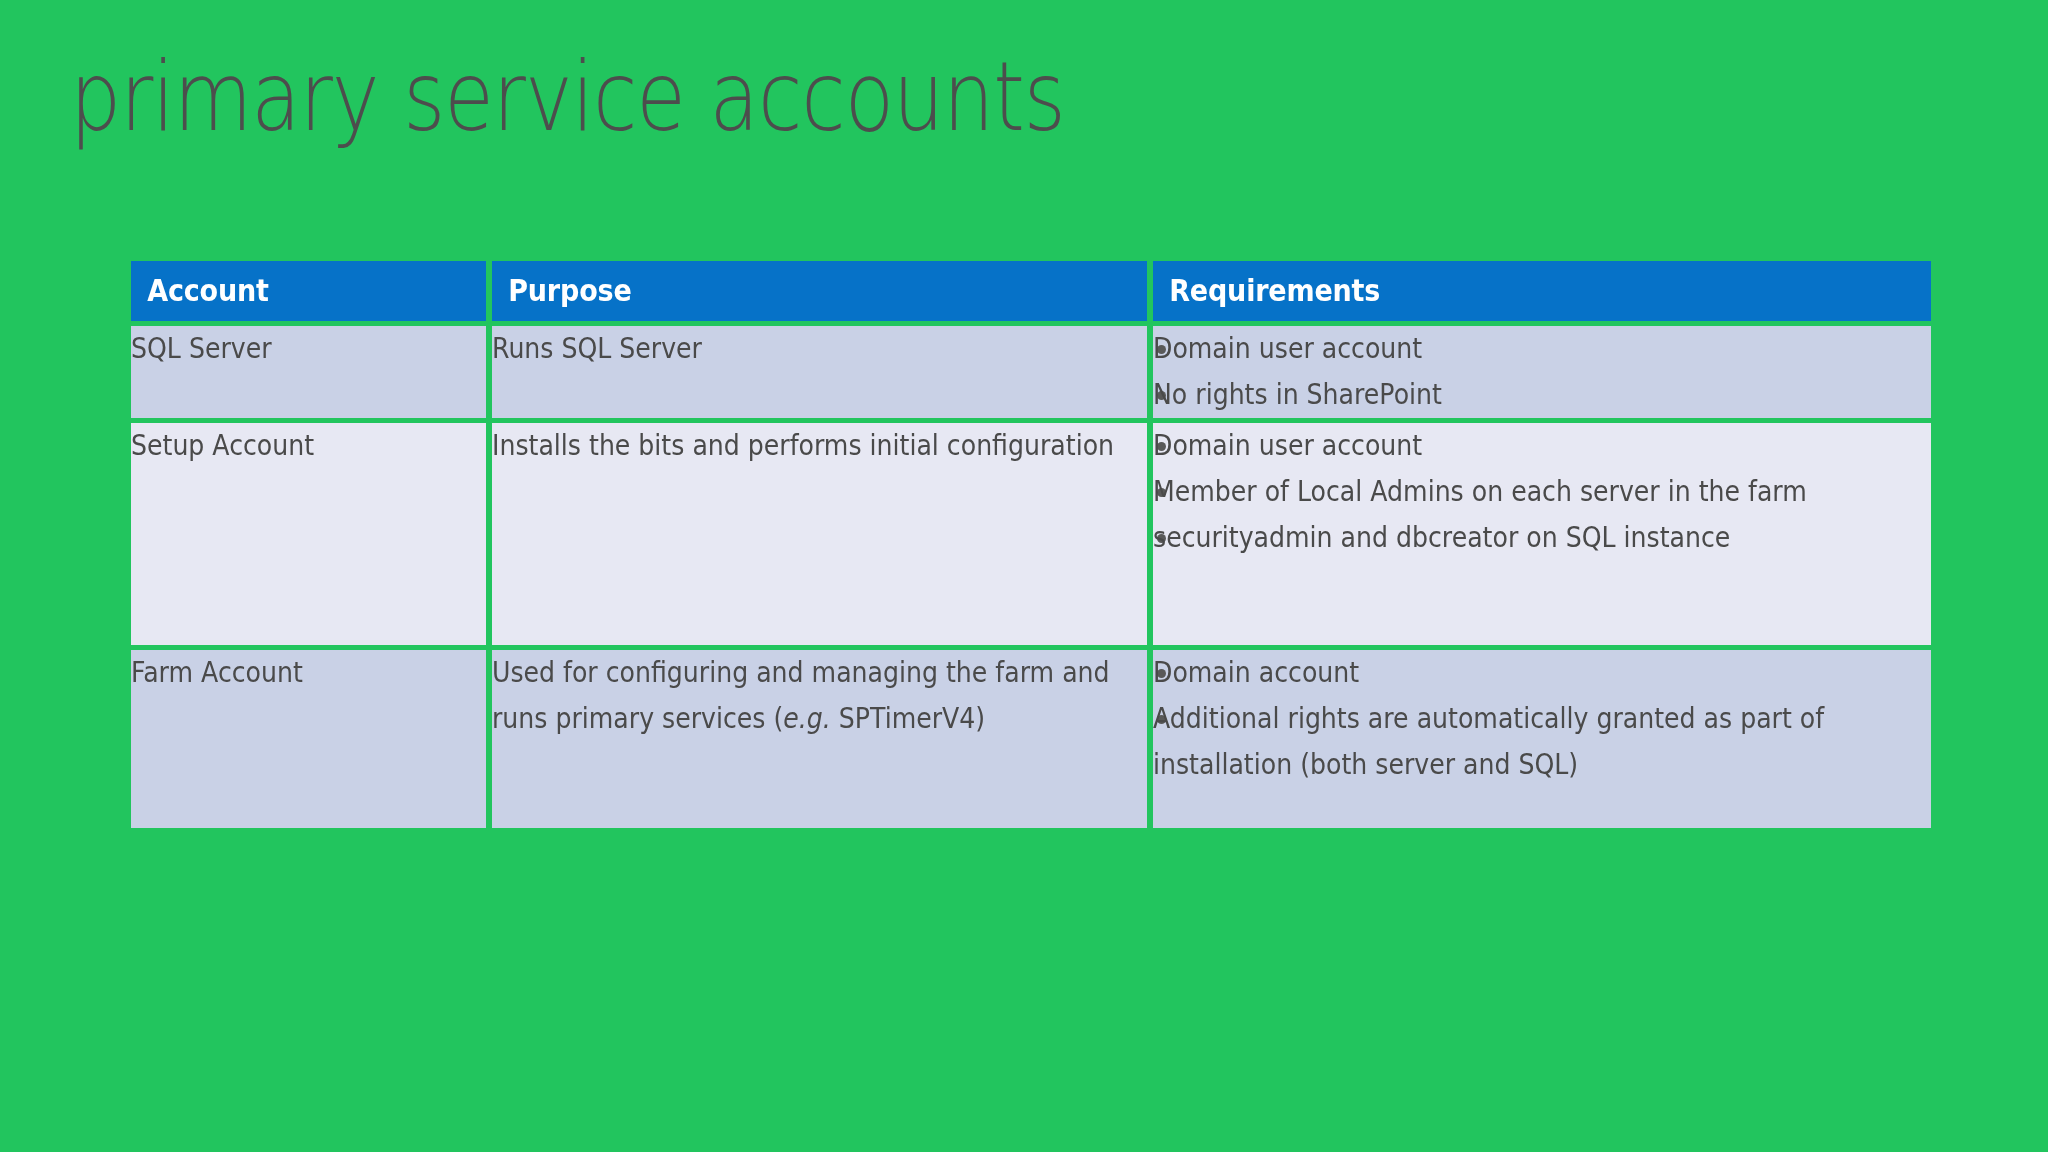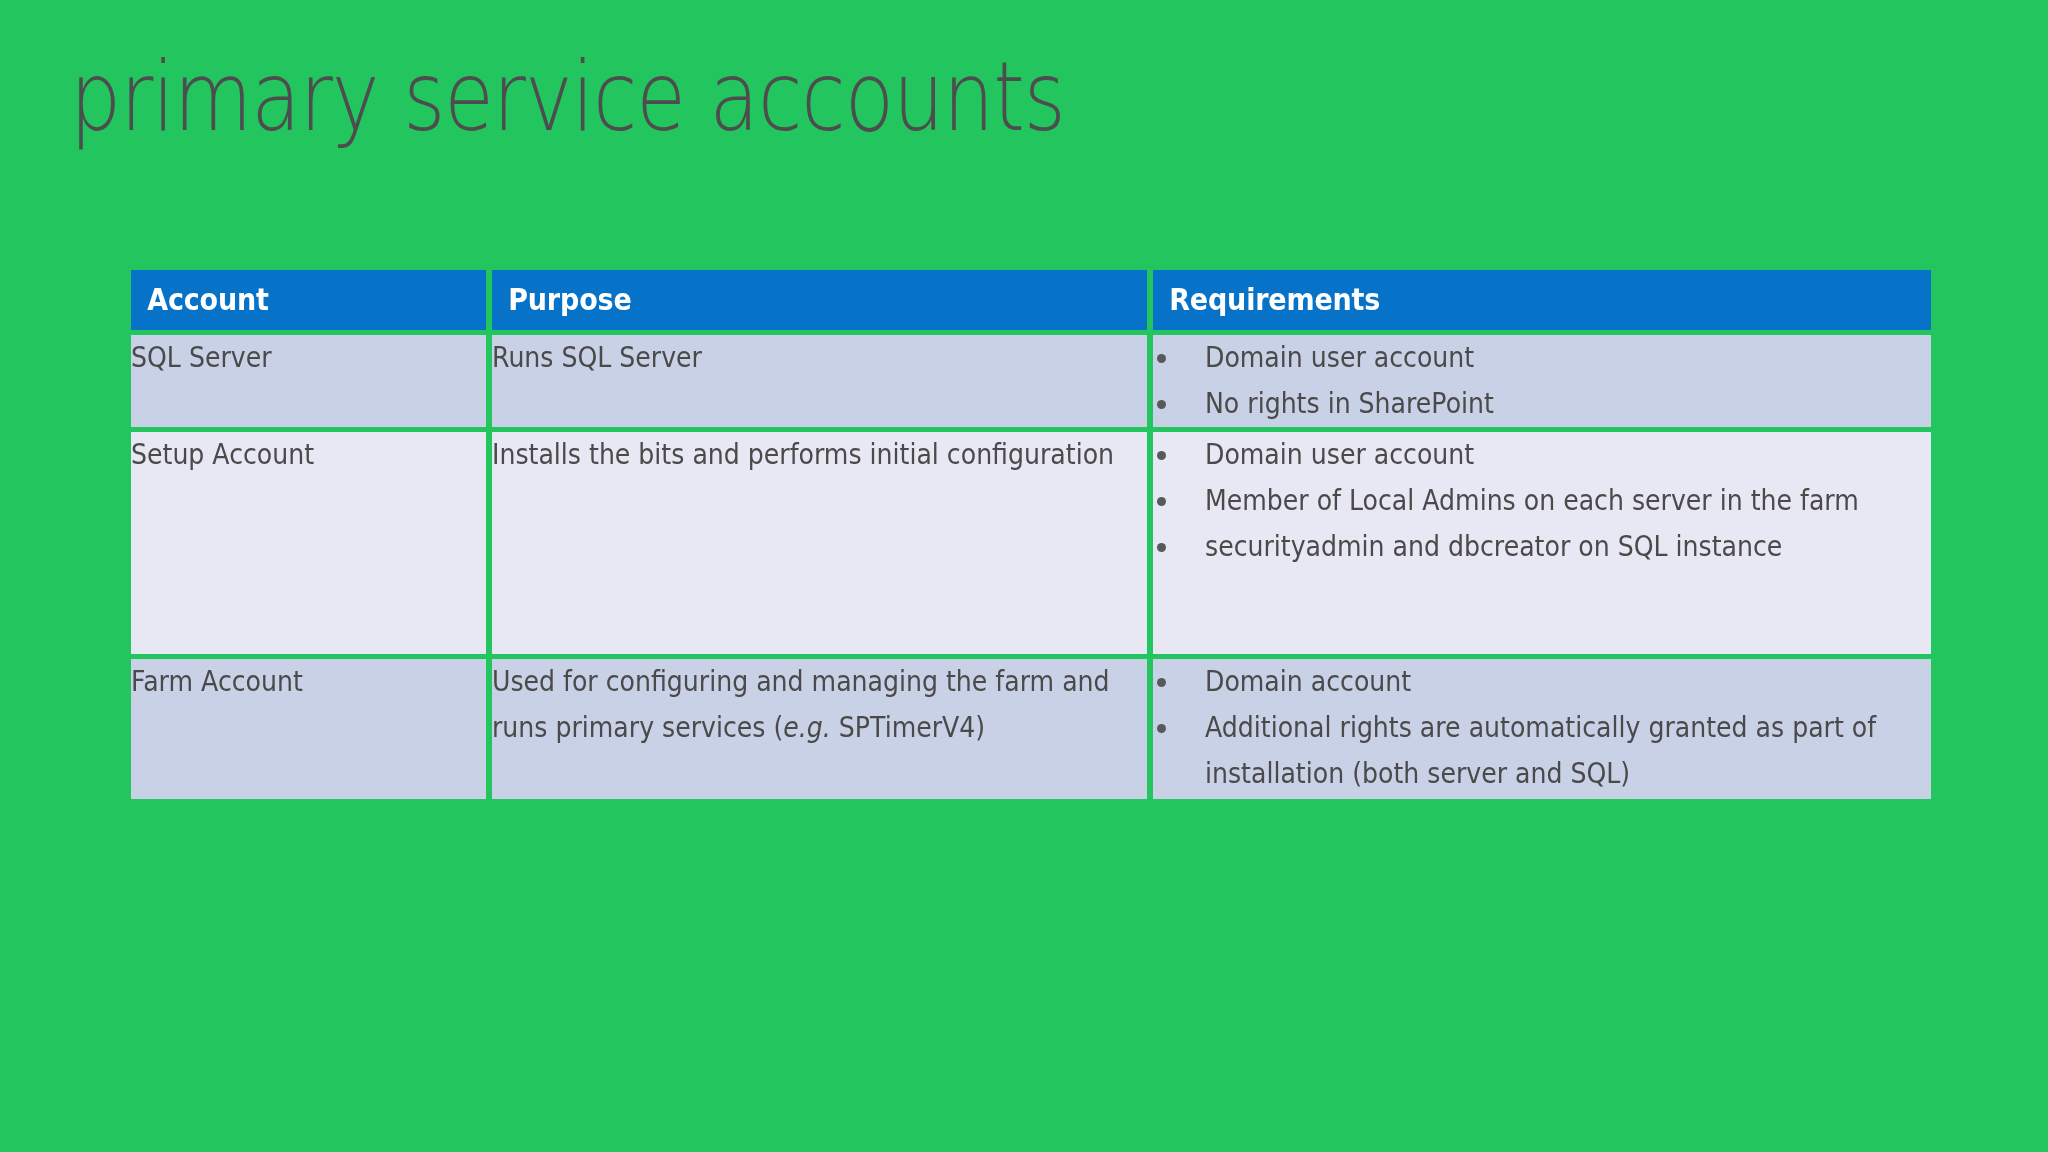"Account" .table-wrap { top: 265px -> 256px }
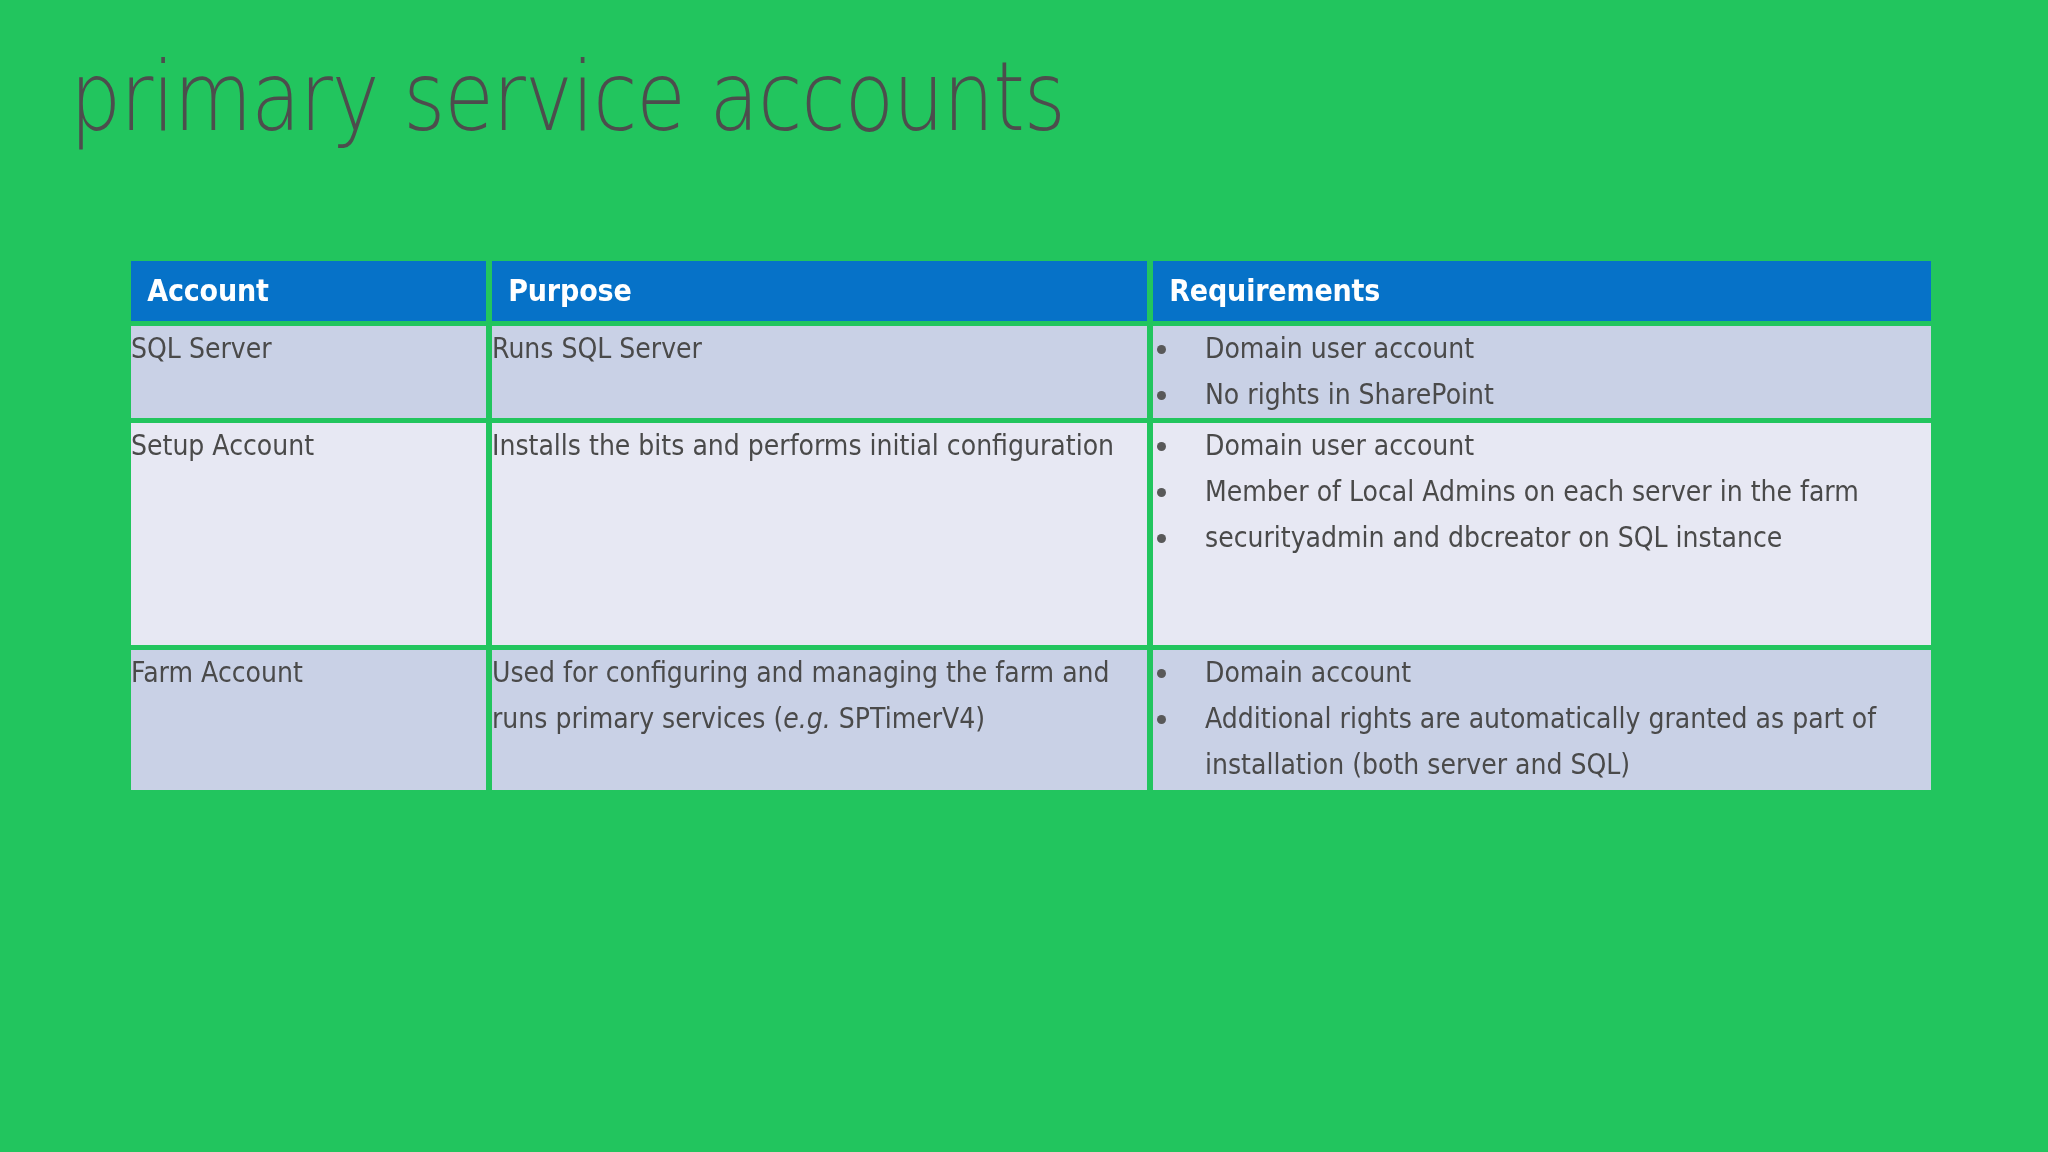"Domain user account" ul.req-list li { padding-left: 52px -> none }
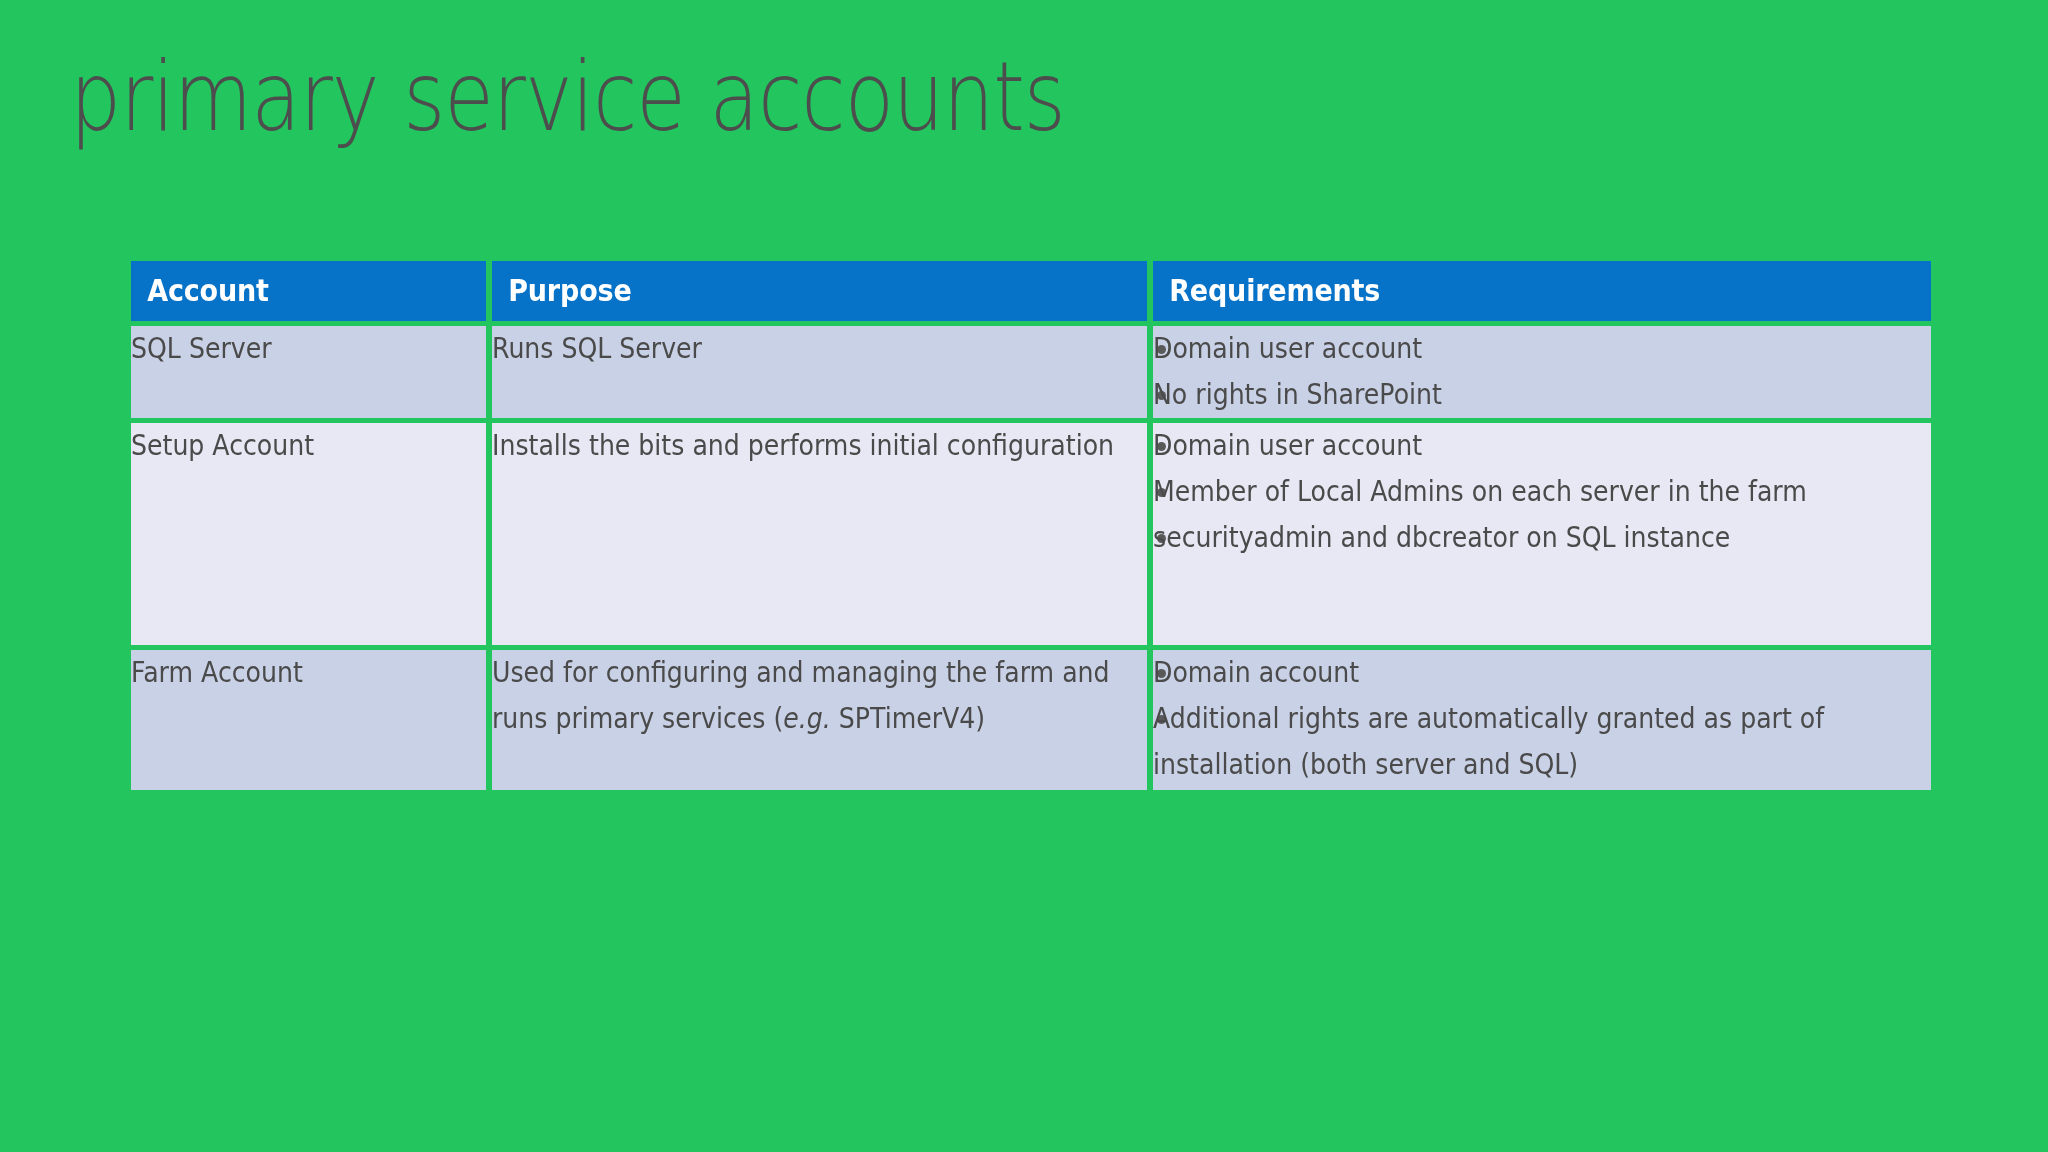"Farm Account" .row-h3 .body-cell { height: 140px -> 178px }
